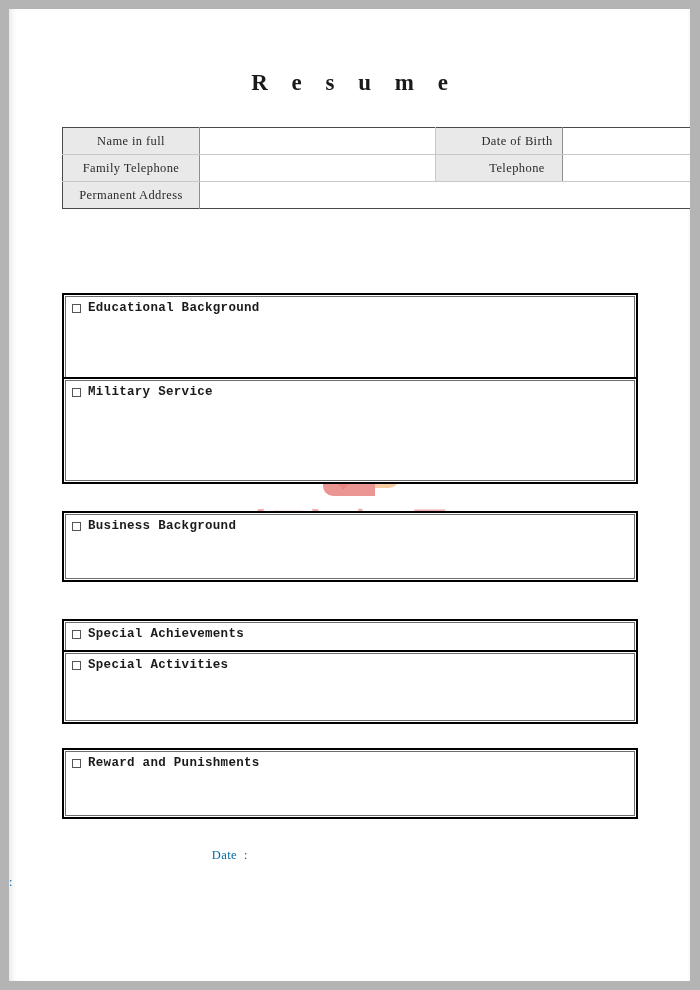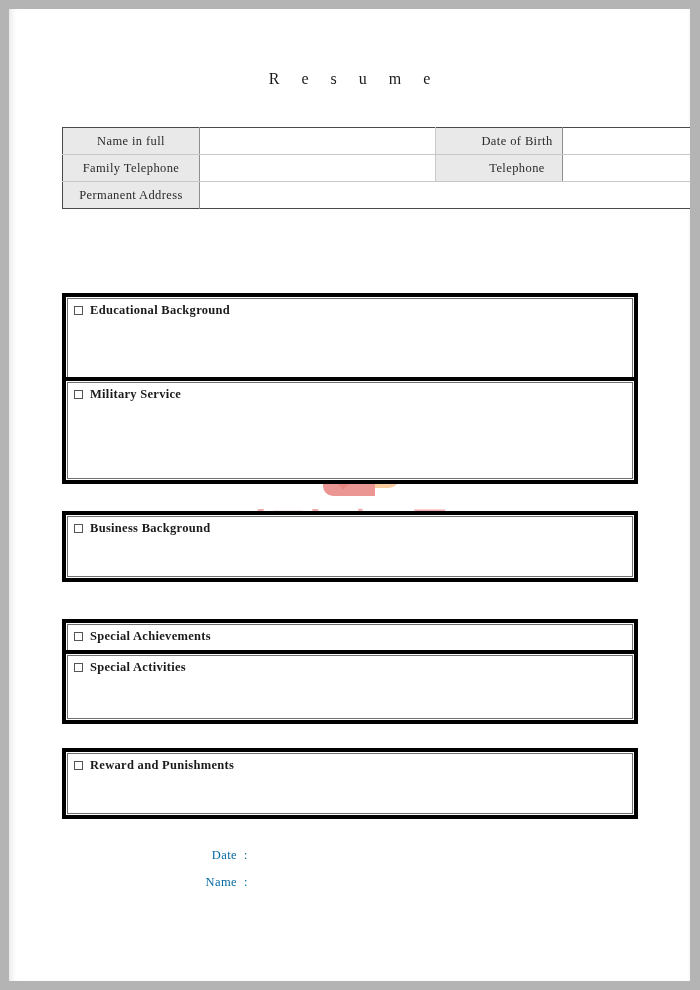"R e s u m" .doc-title { font-size: 16px -> 23px; font-weight: normal -> bold }
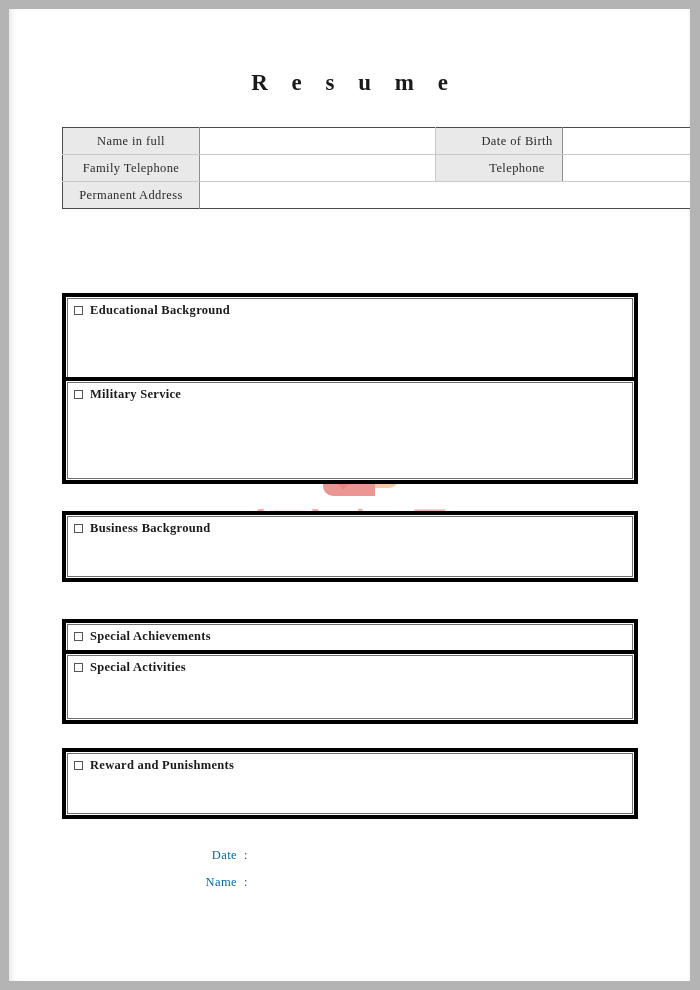"Educational Background" .sec { border: 4px solid #000000 -> 2px solid #000000; font-family: none -> Liberation Mono, monospace }
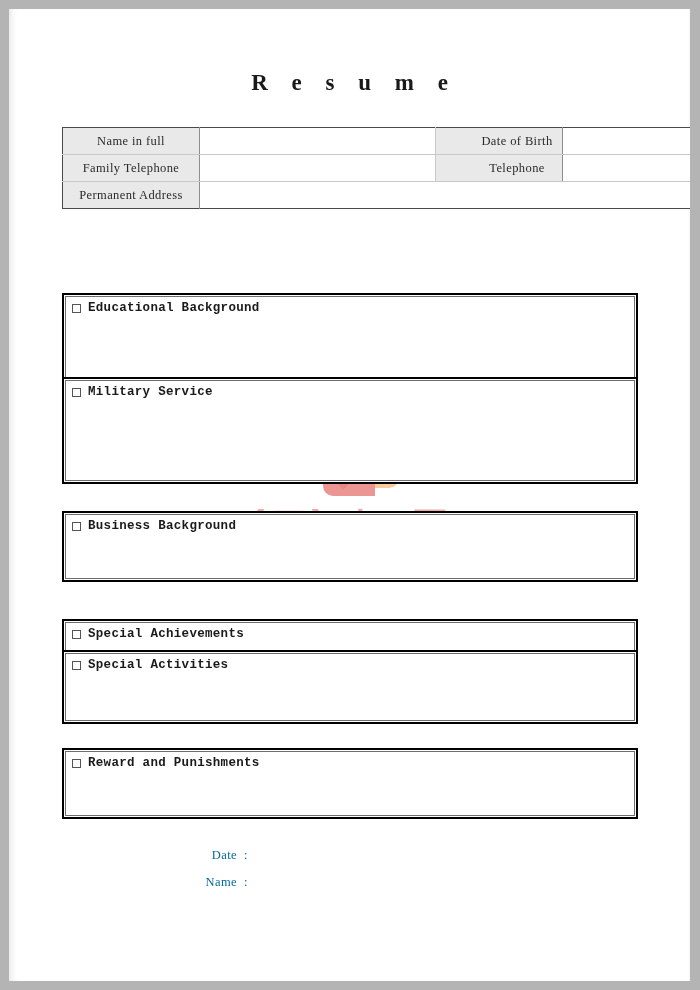"Name" span.foot-key { html: <span>Name</span> -> none }
